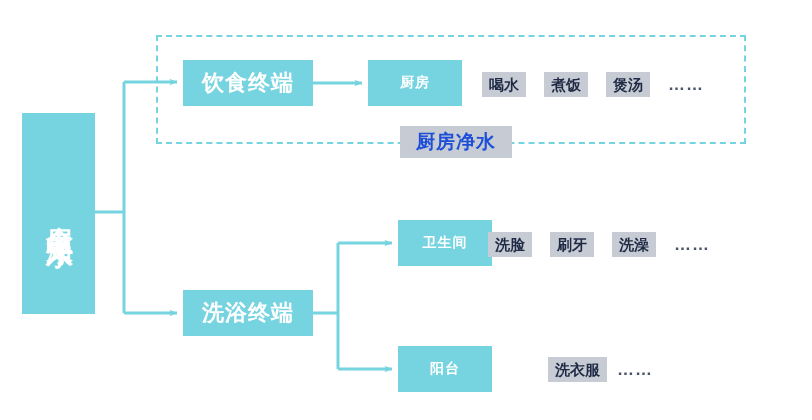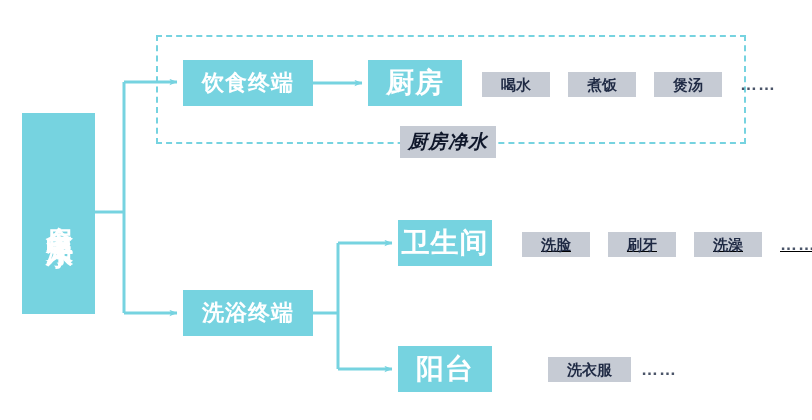"厨房" .node-l2 { font-size: 28px -> 14px }
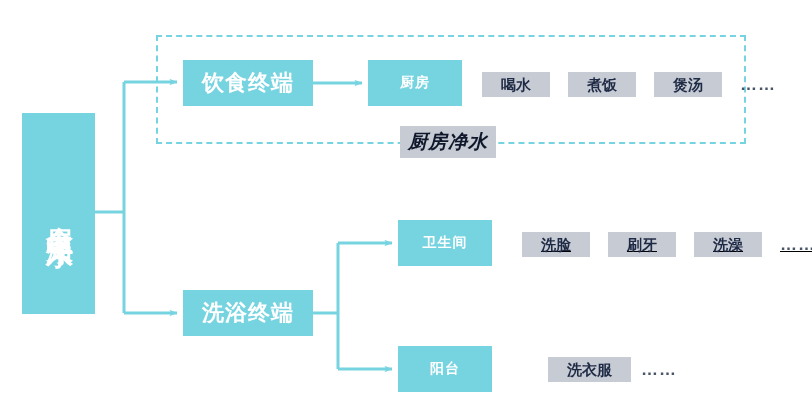"喝水" .tag { padding: 4px 19px -> 4px 7px }
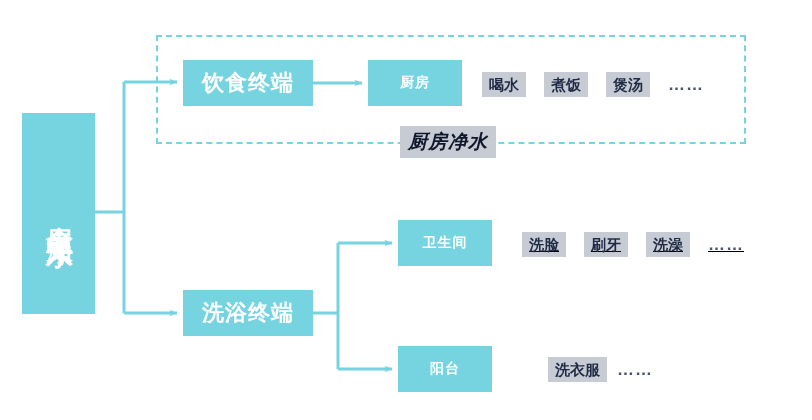"厨房净水" .group-caption { color: #0f172a -> #1d4ed8; font-style: italic -> none; padding: 3px 8px -> 3px 16px }
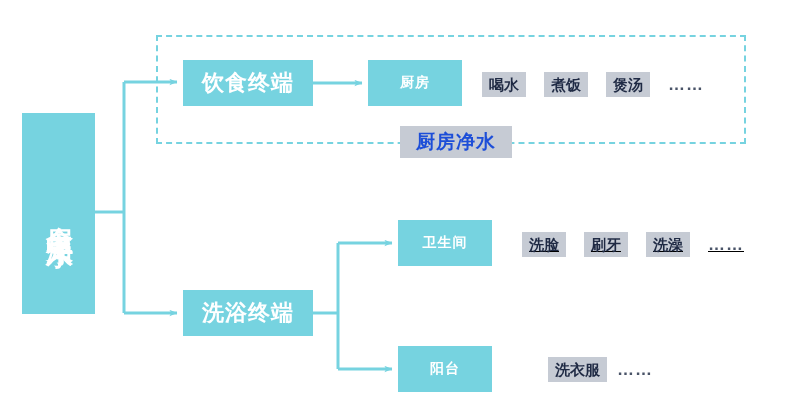"洗脸" .tag-row-toilet { left: 522px -> 488px; text-decoration: underline -> none }
